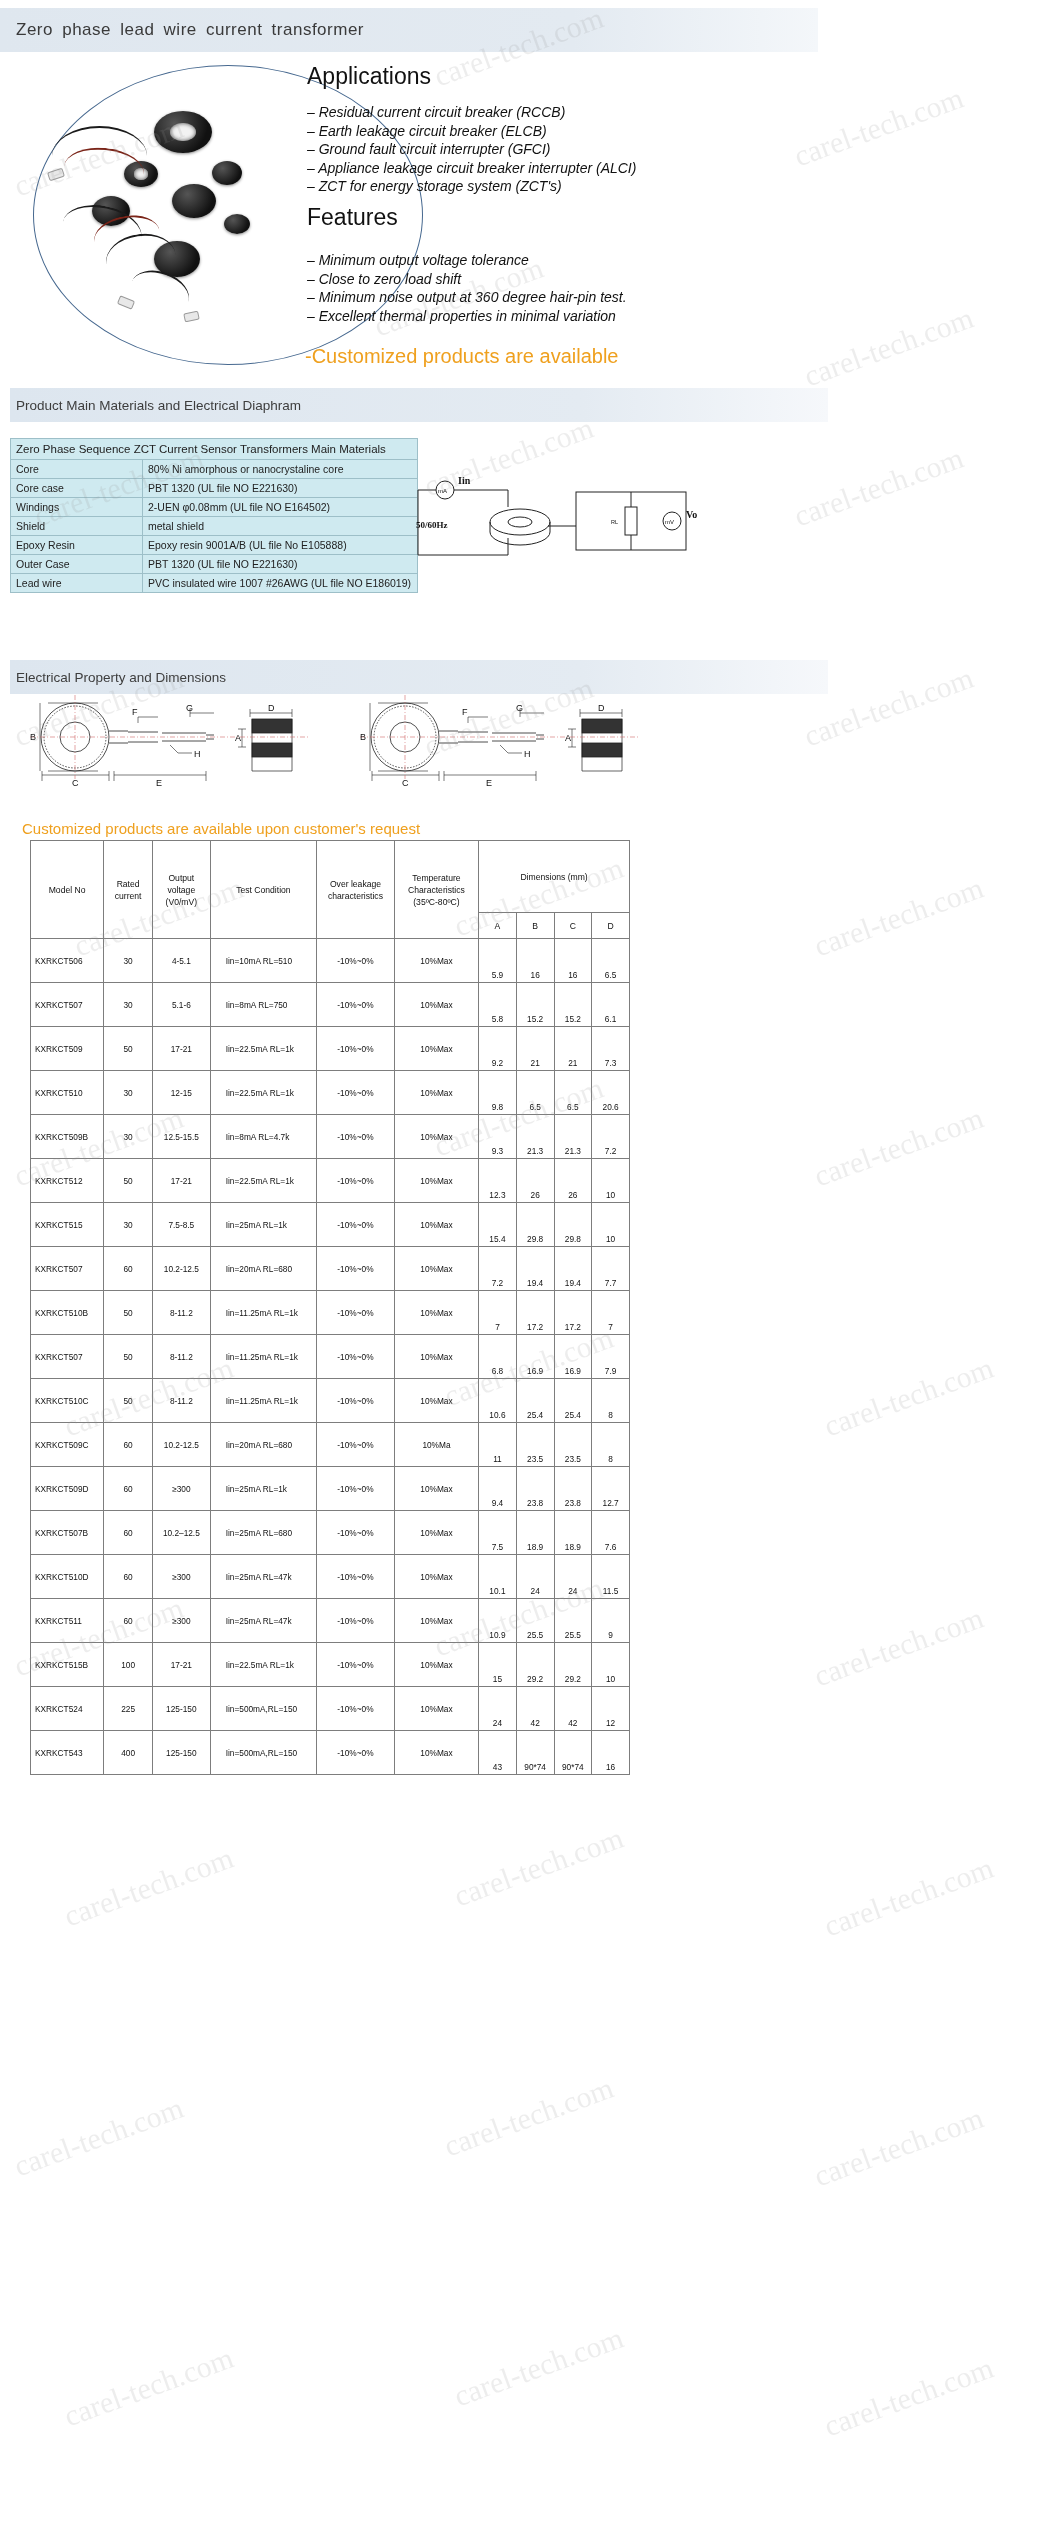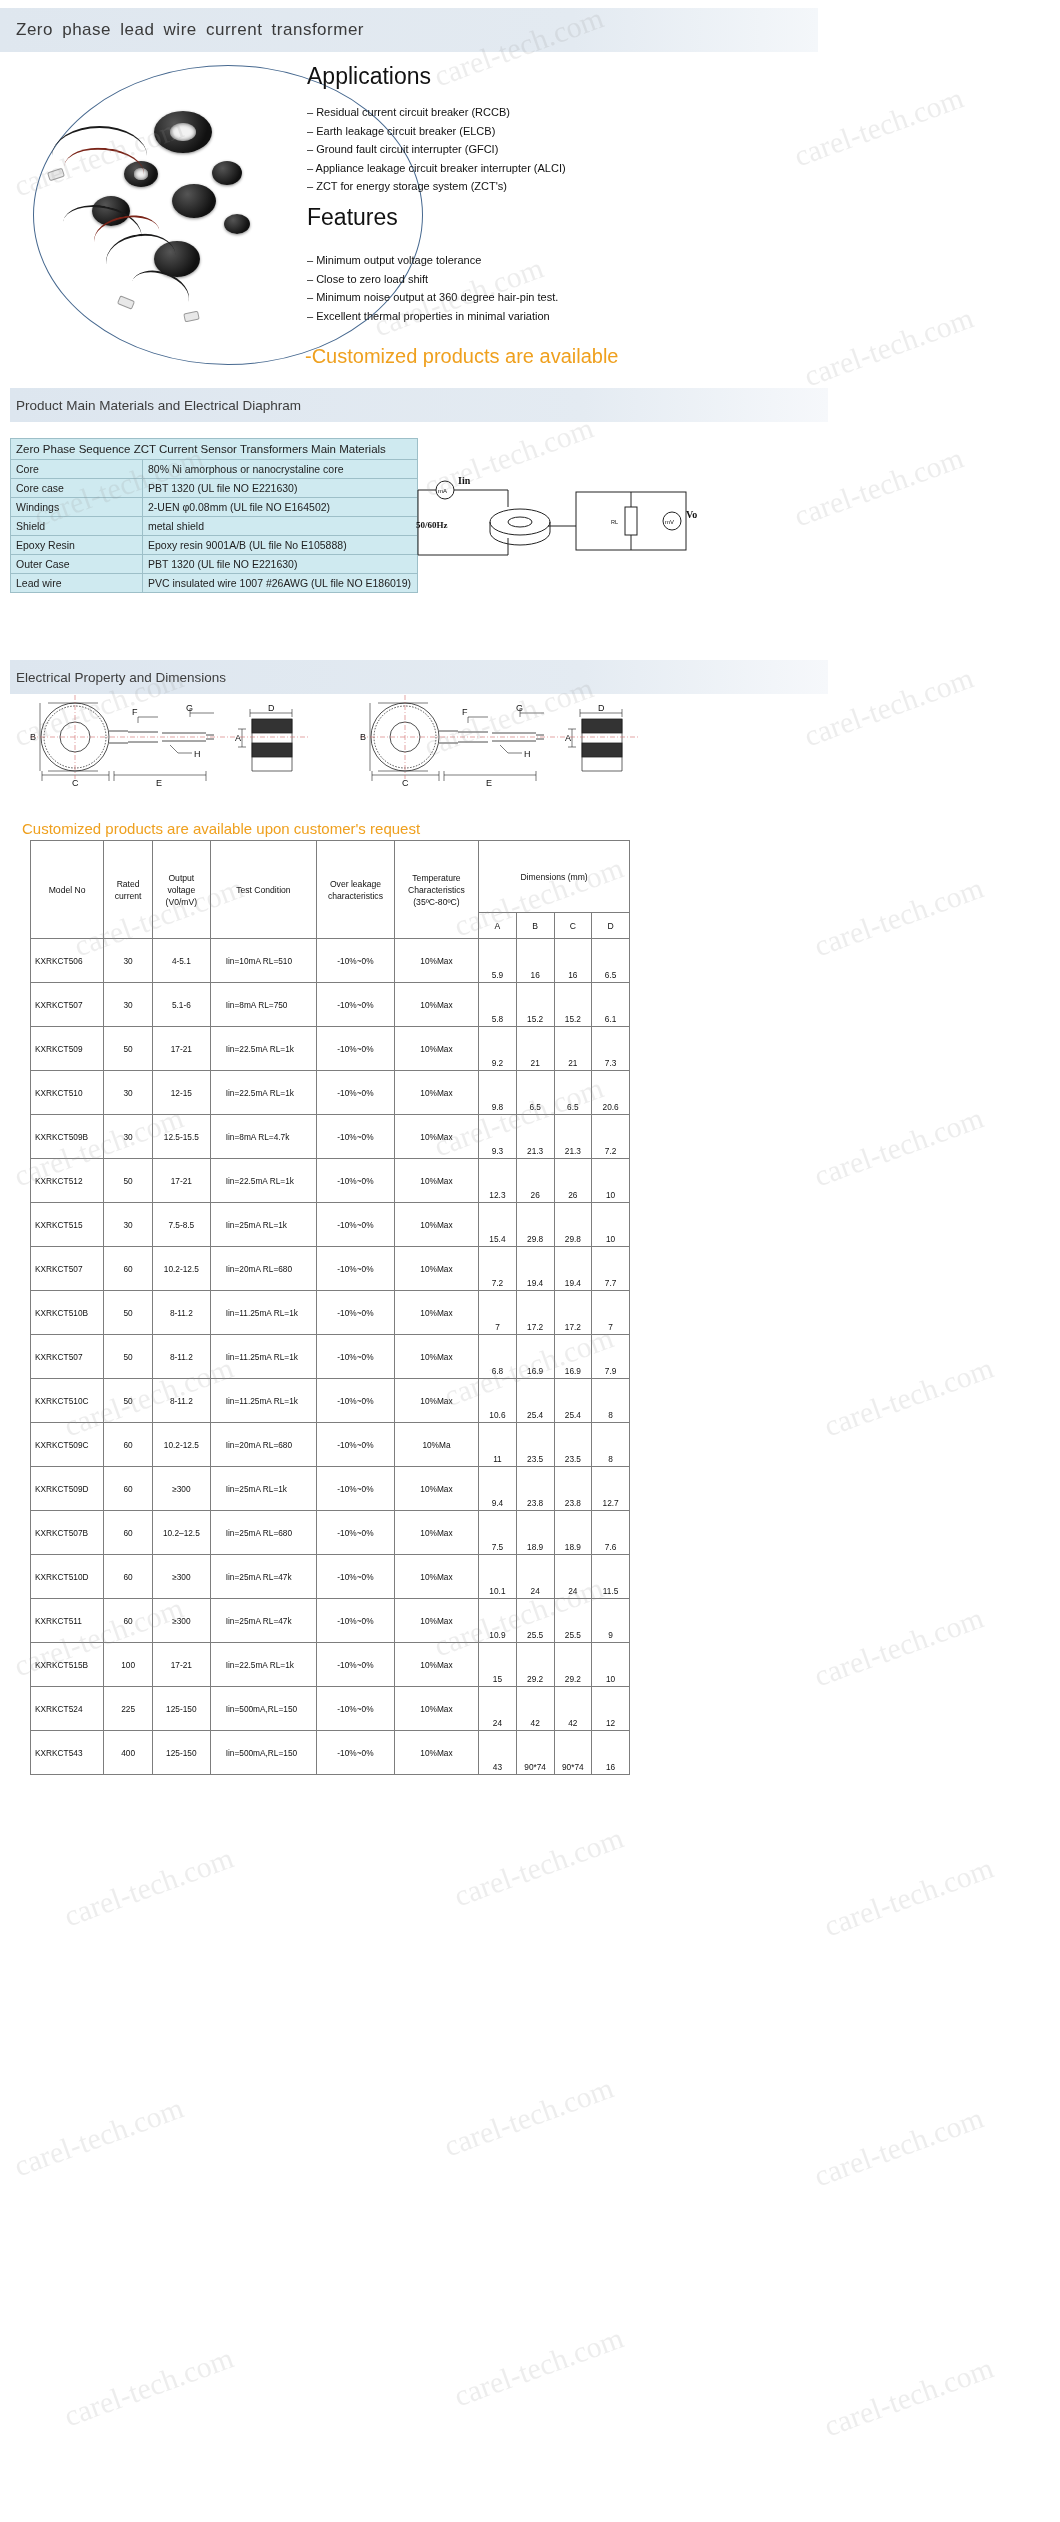"– Residual current circuit breaker" .bullets { font-size: 11px -> 14px; font-style: none -> italic }
